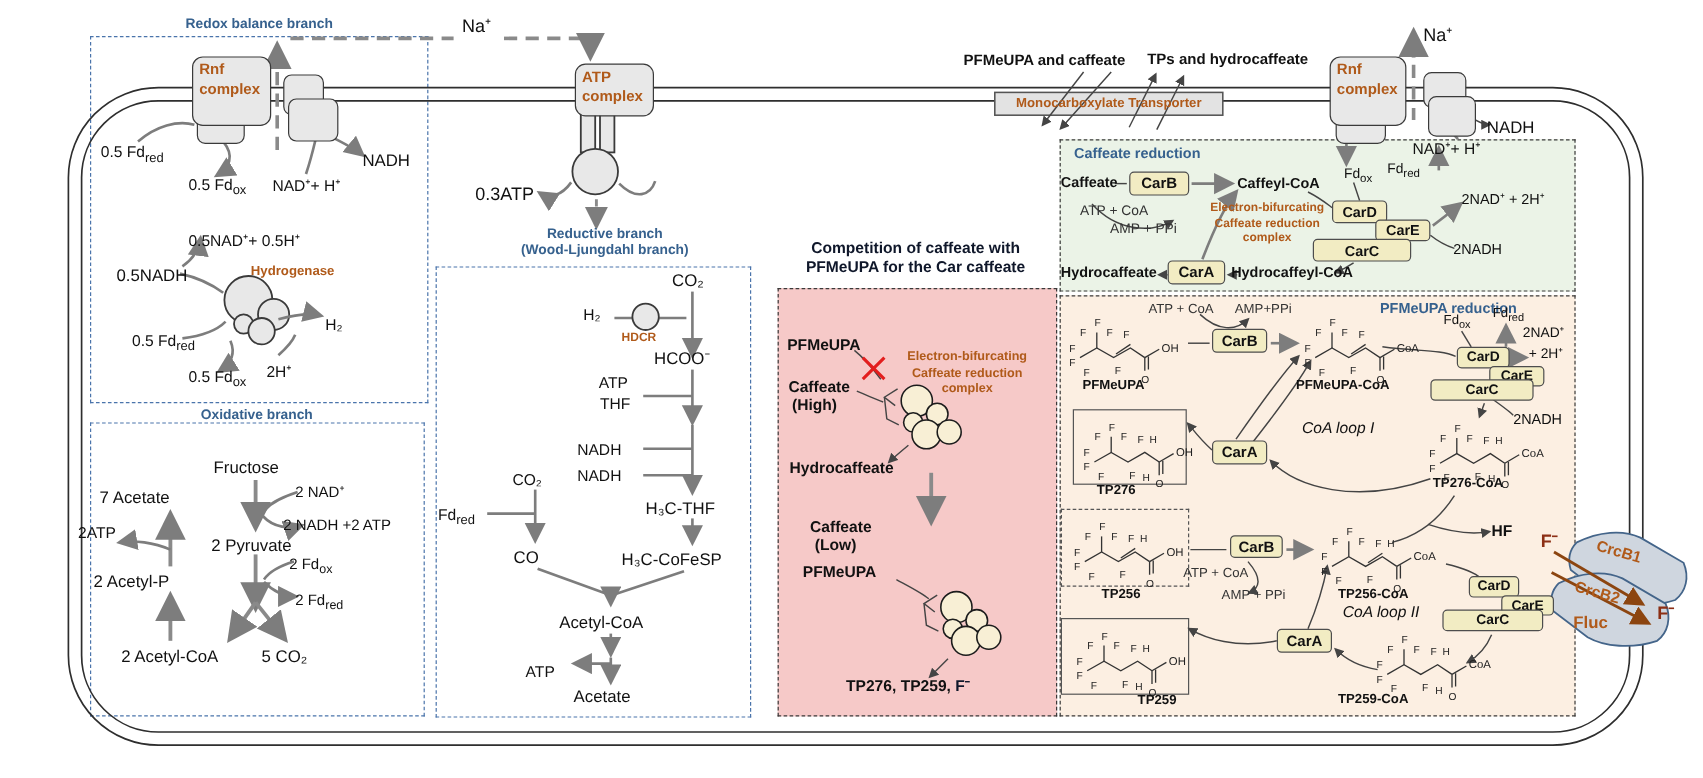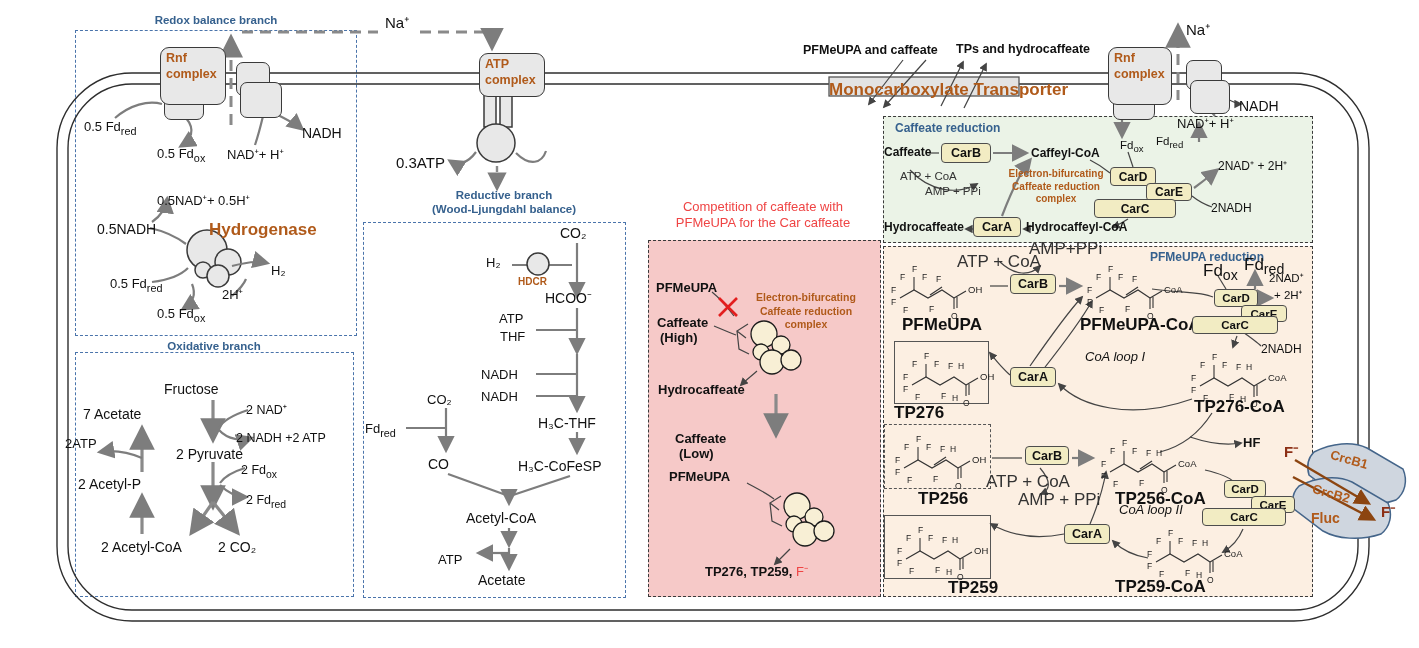"Monocarboxylate Transporter" .f11 { font-size: 17px -> 11px }
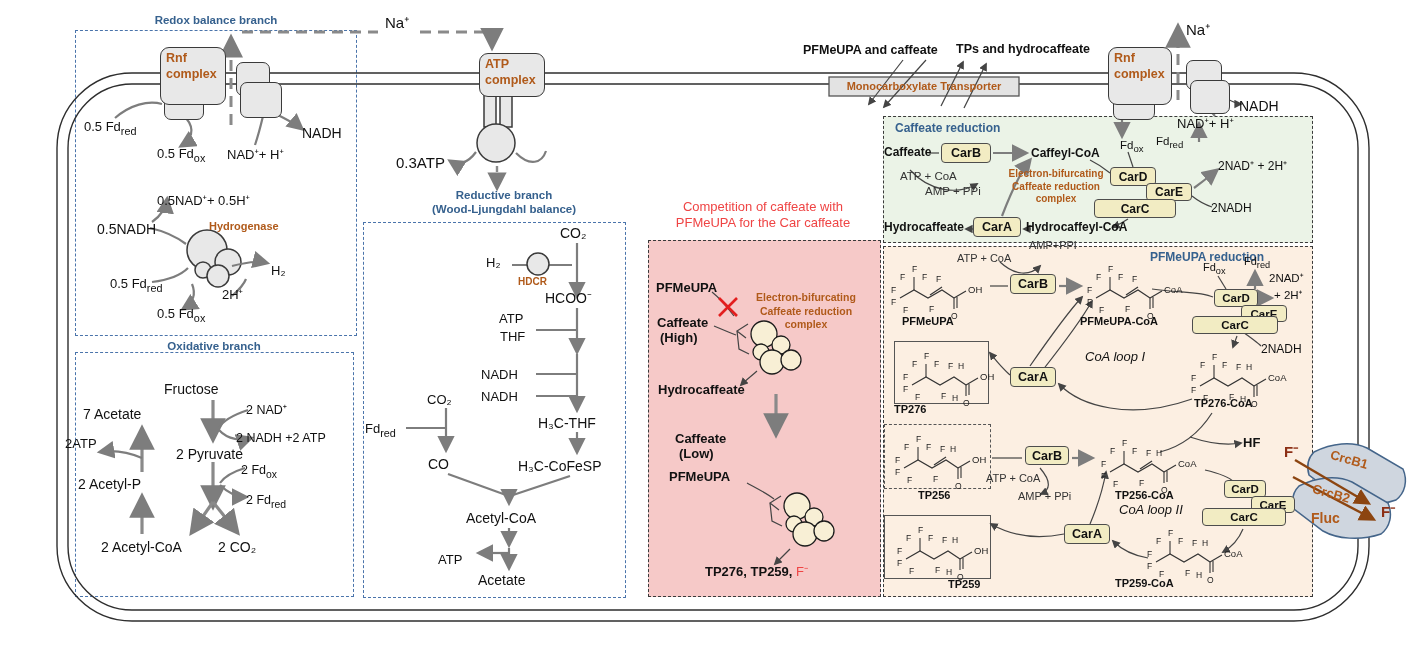"(Wood-Ljungdahl balance)" div.lbl { text: balance -> branch }
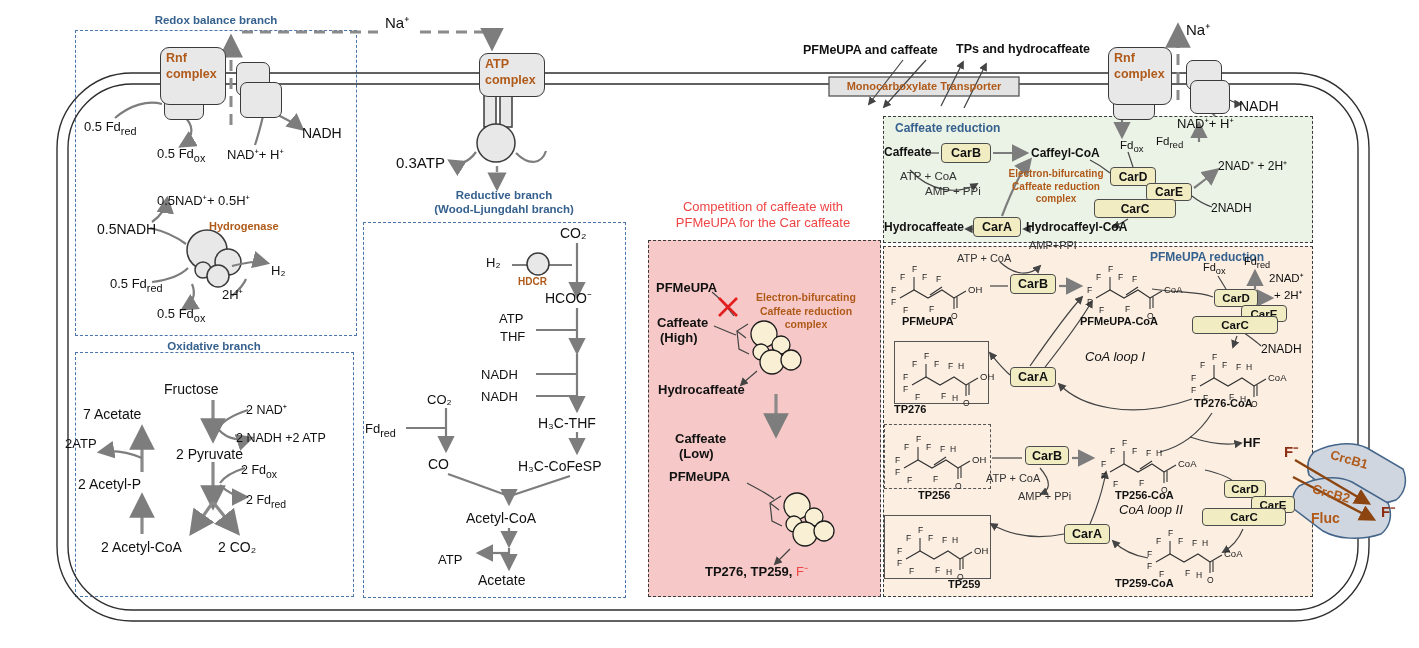"Competition of caffeate with" .red { color: #ef4444 -> #0f172a; font-weight: normal -> bold }
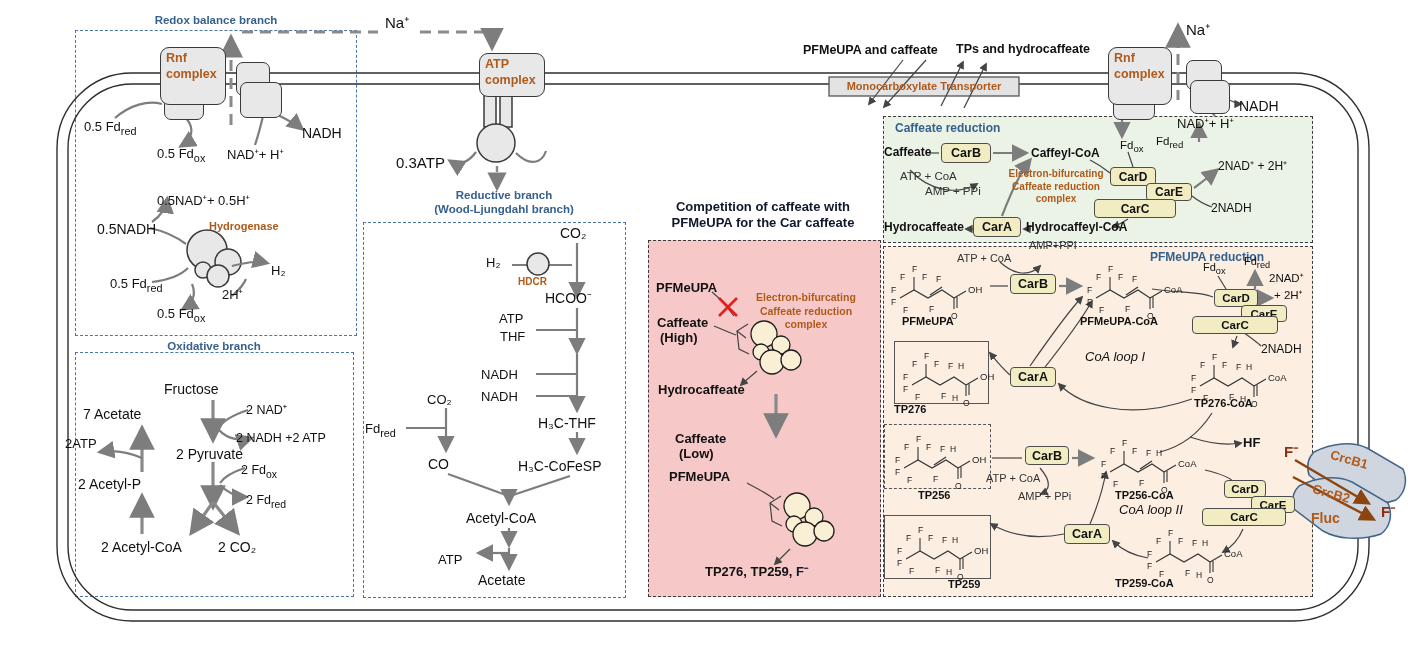"AMP+PPi" div.lbl { top: 239px -> 252px }
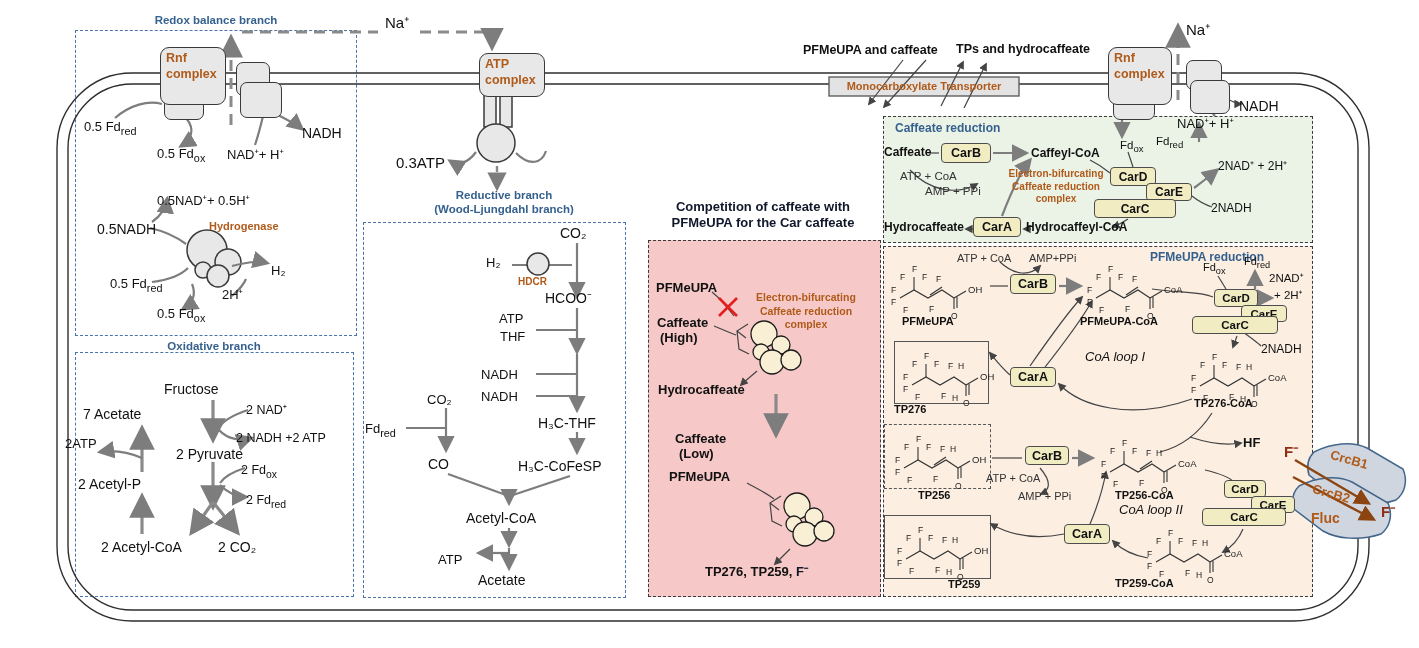"2H⁺" div.lbl { top: 287px -> 302px }
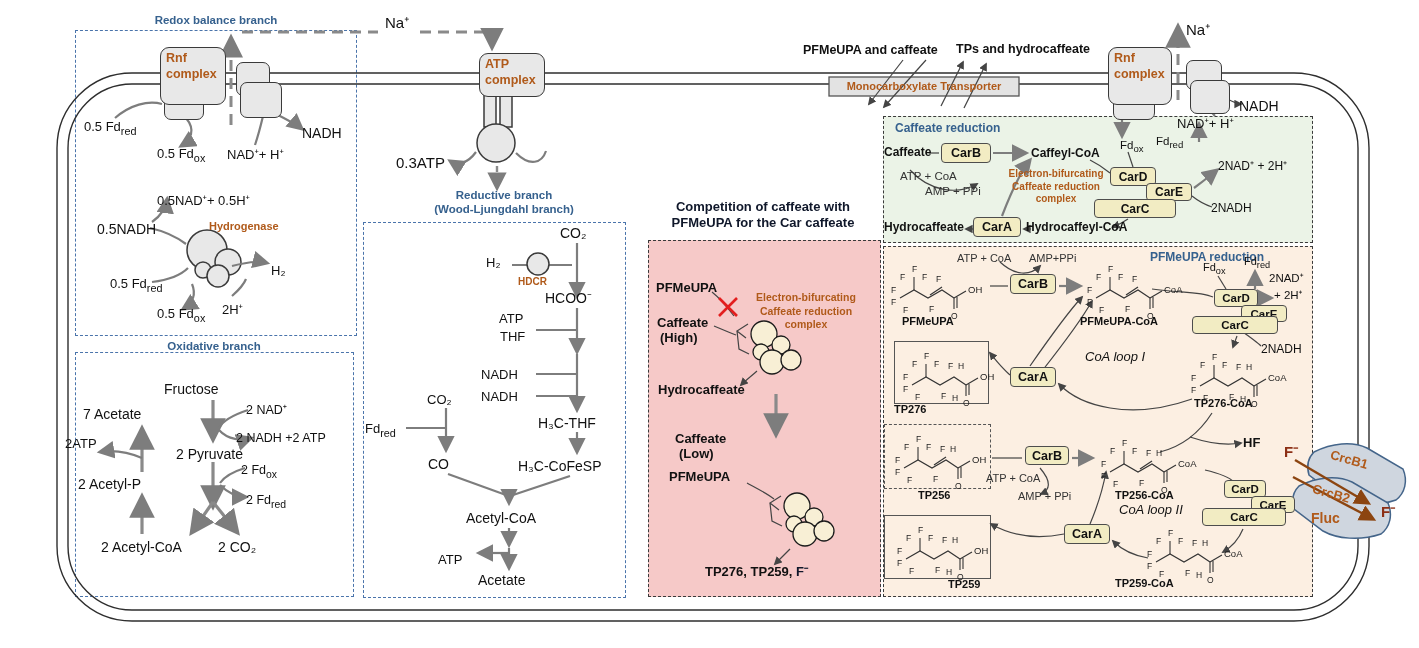"Fructose" div.lbl { left: 164px -> 178px }
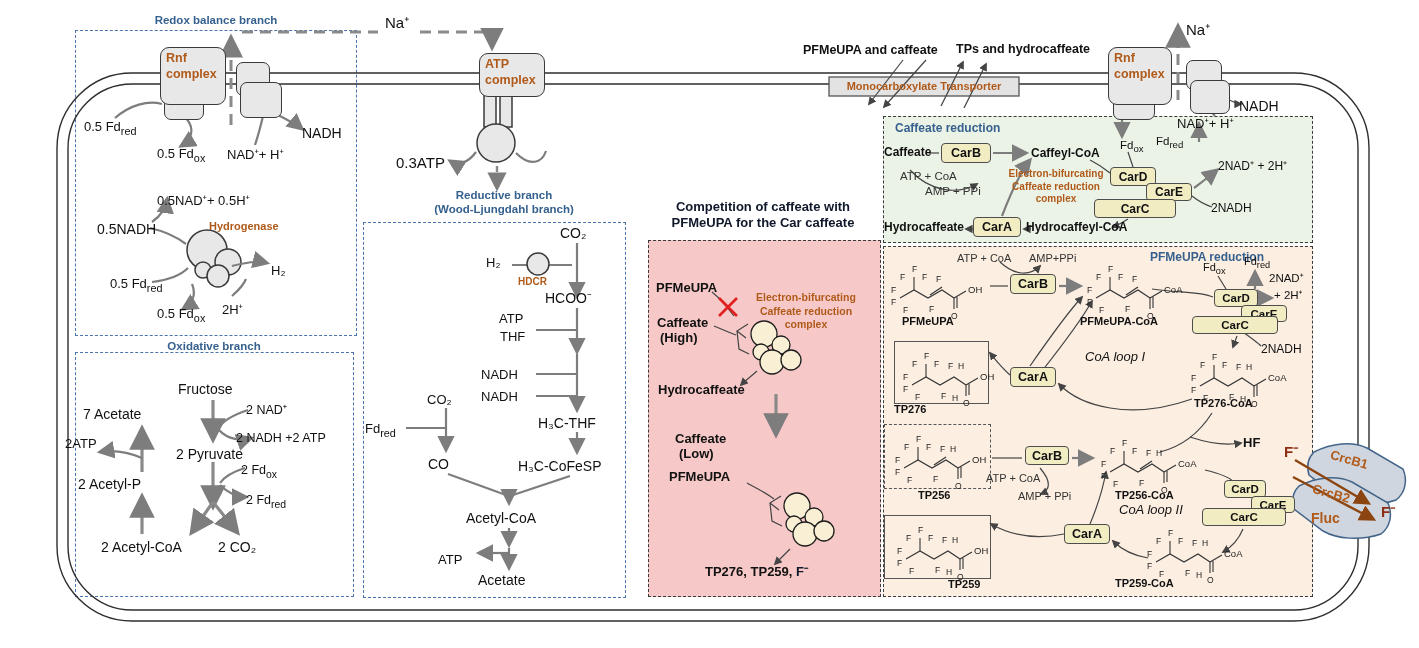"TP276" div.lbl { left: 894px -> 914px }
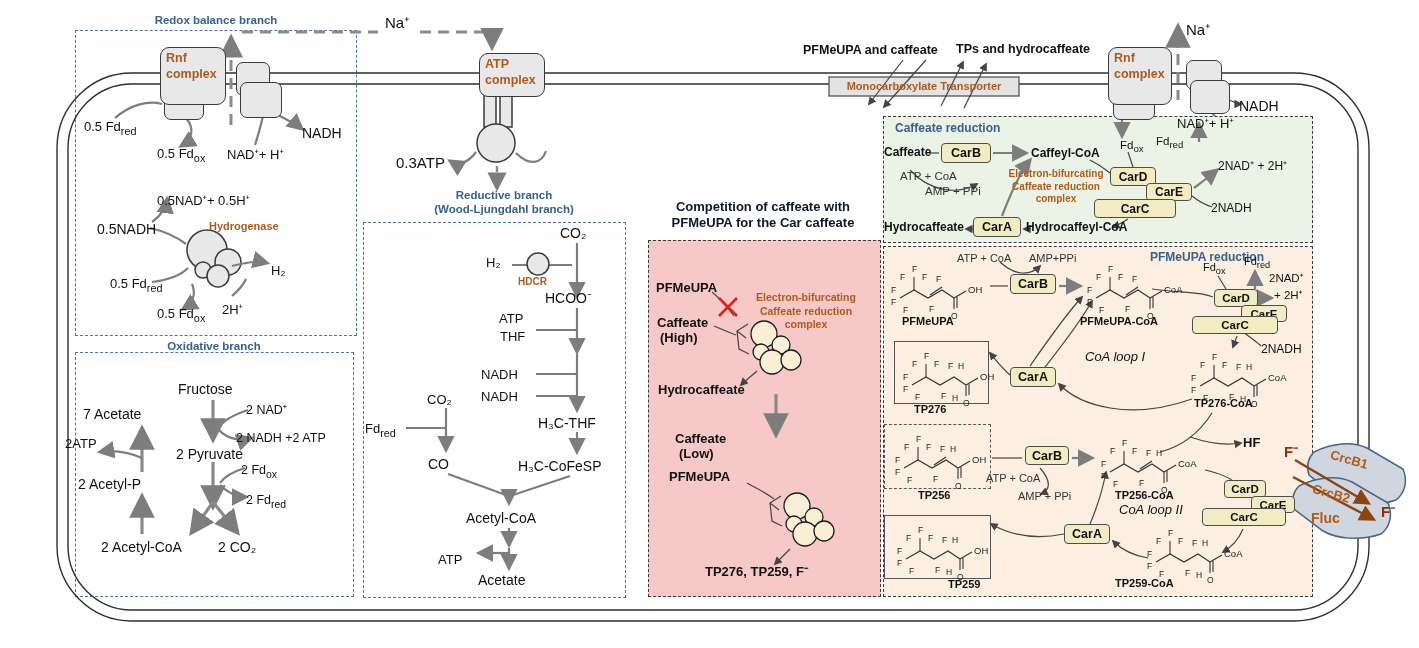"2 CO₂" div.lbl { text: 2 -> 5 }
